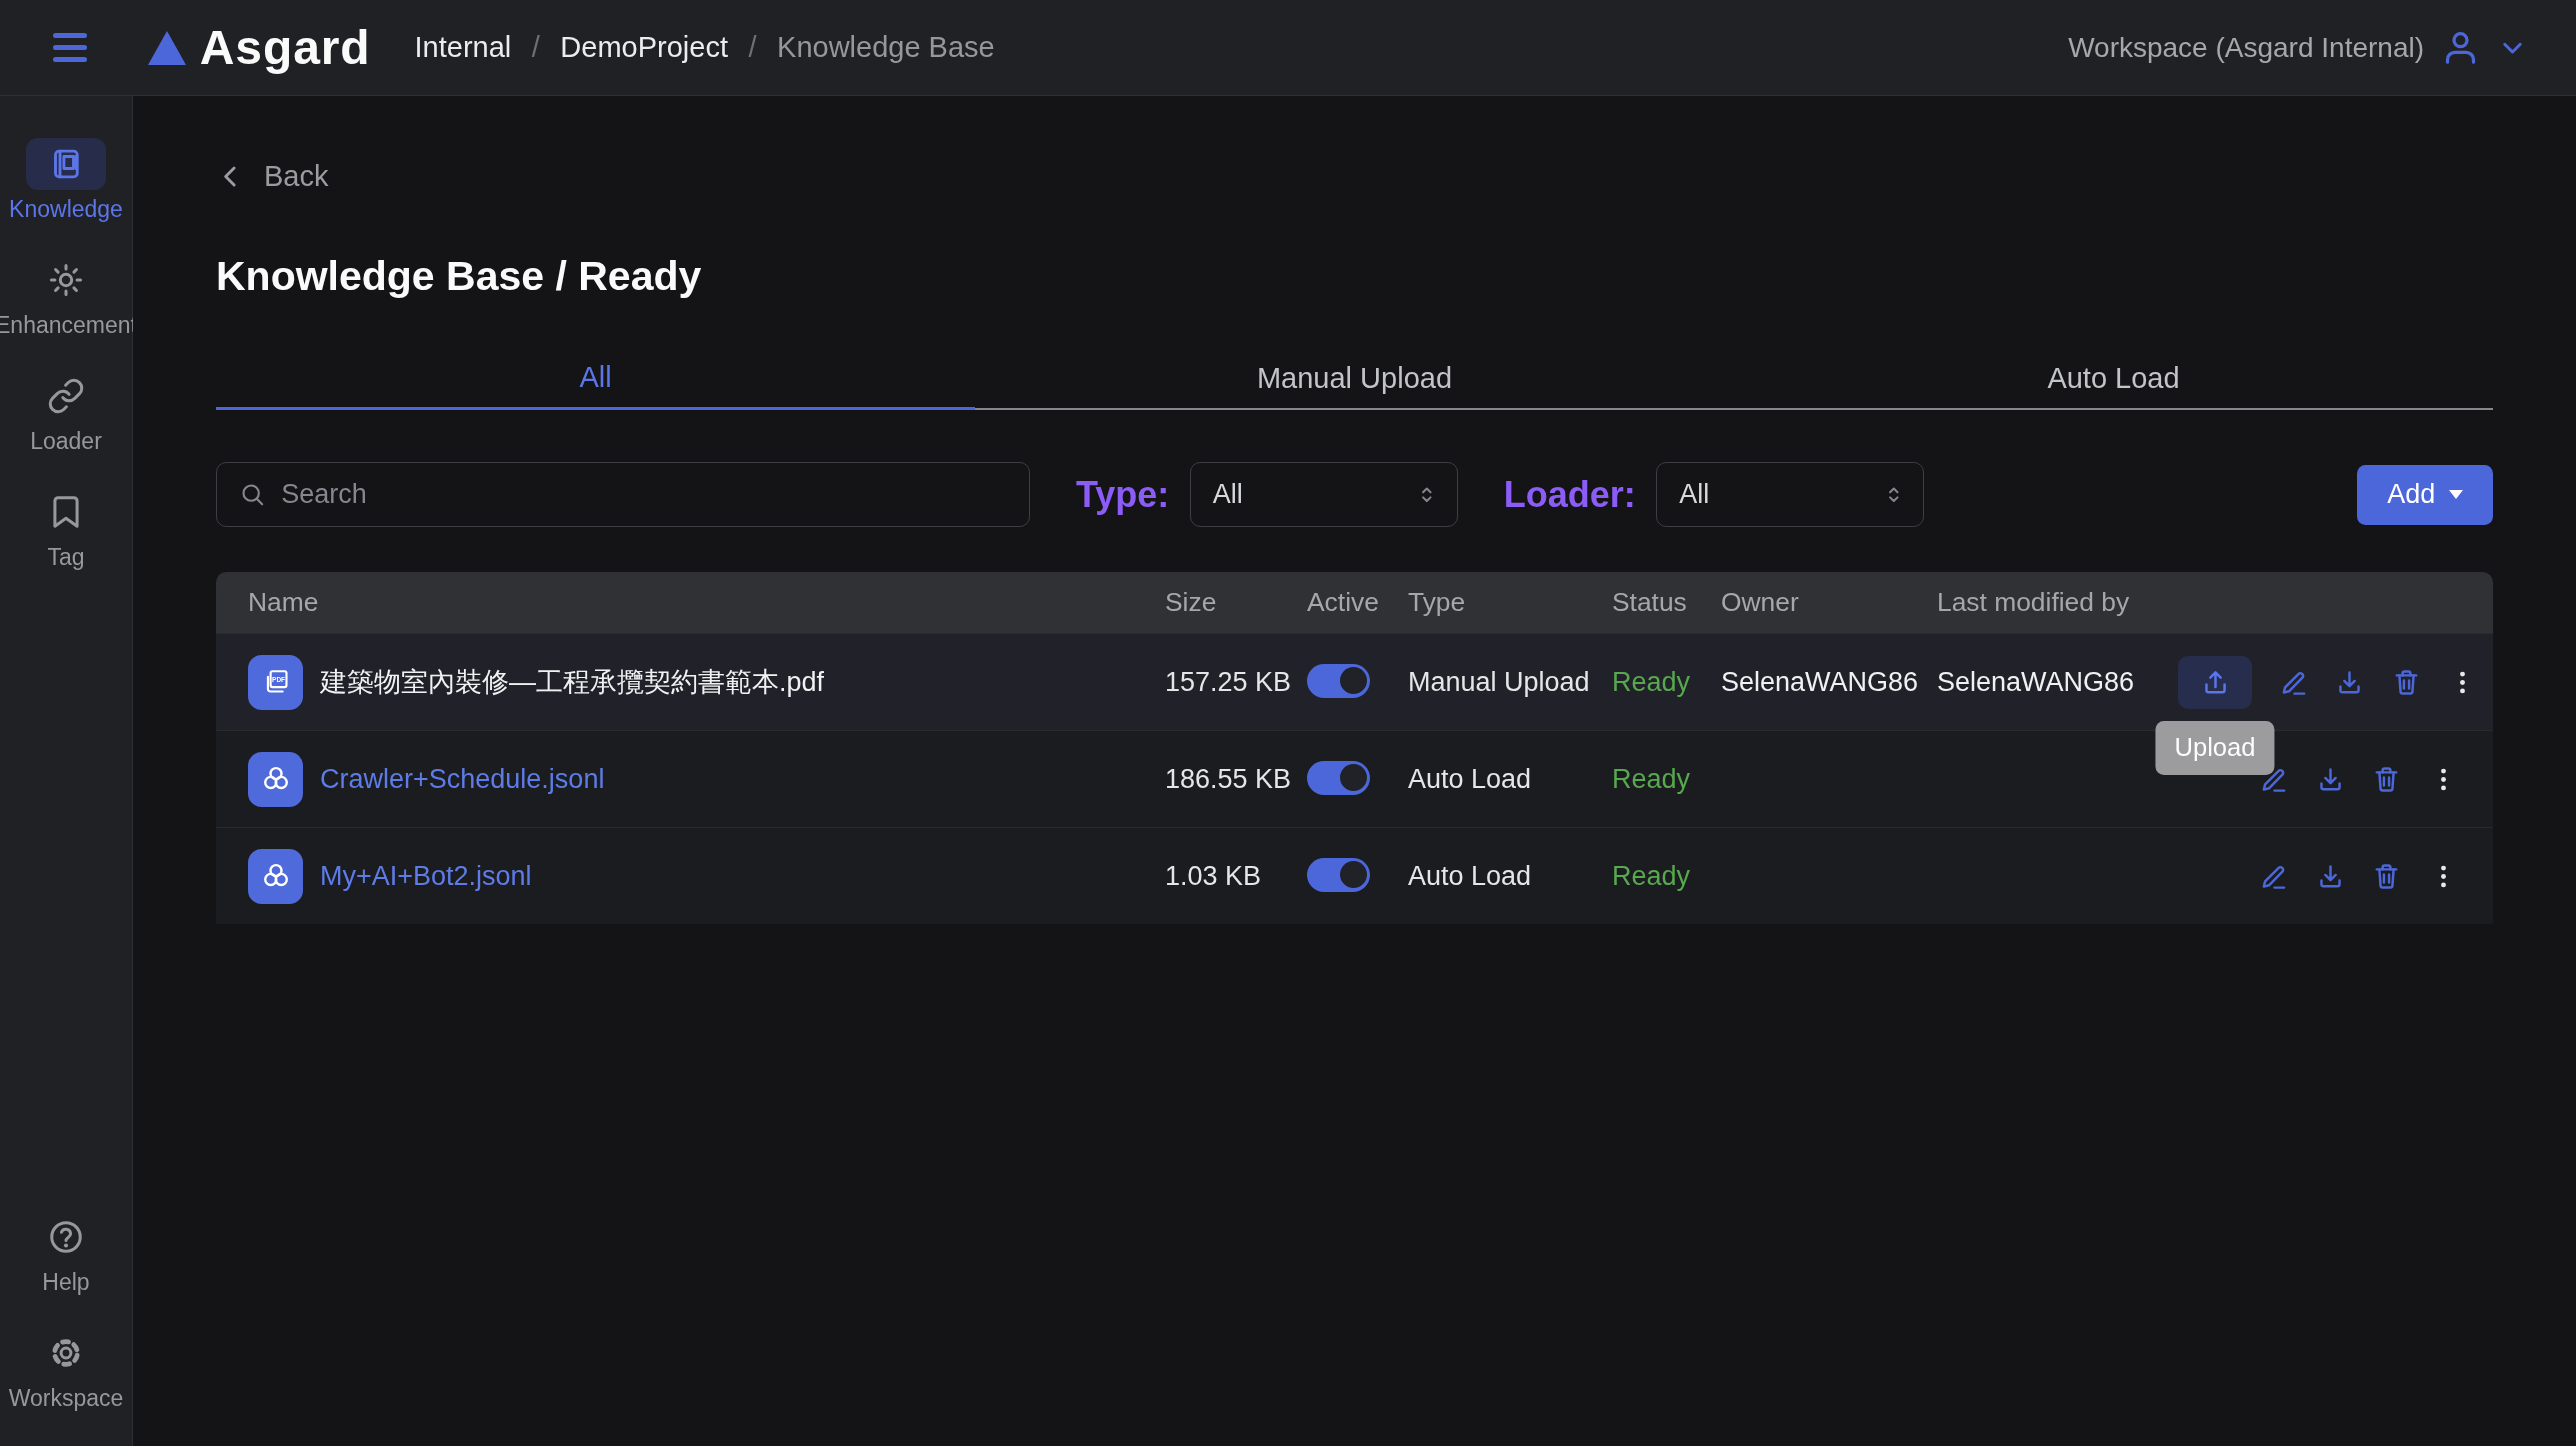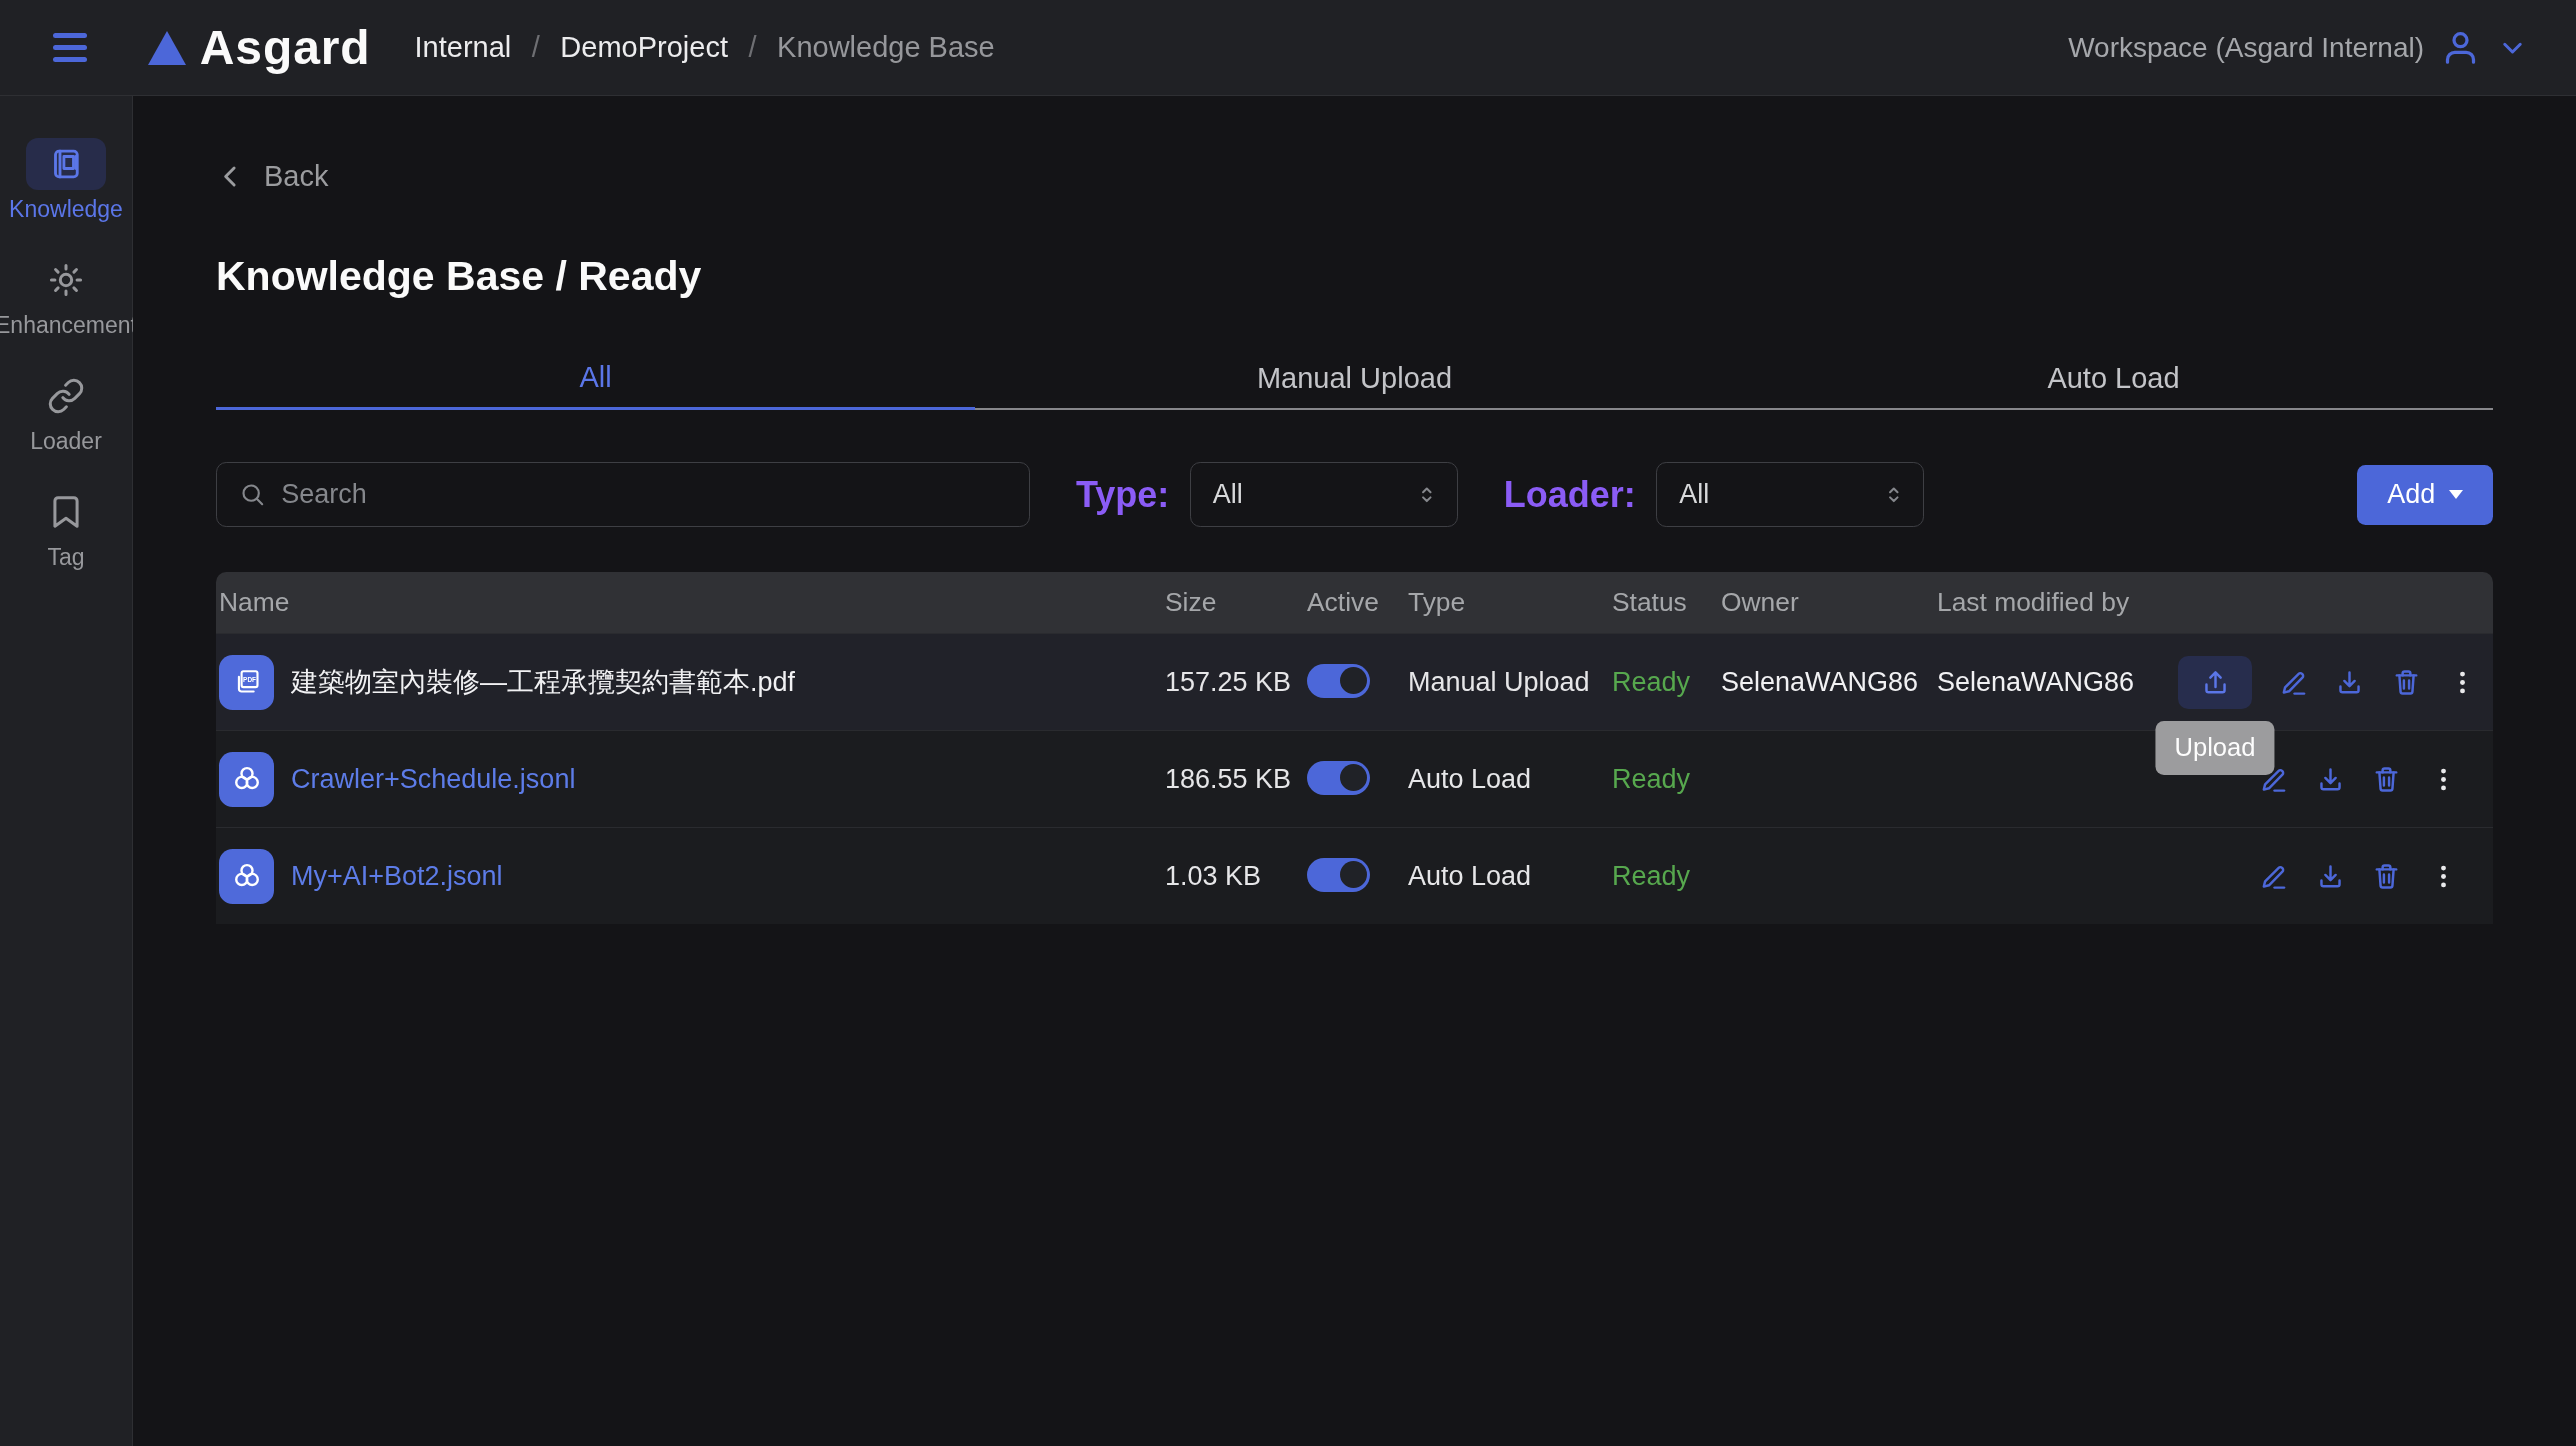"Name" .tcell.name-cell { padding-left: 3px -> 32px }
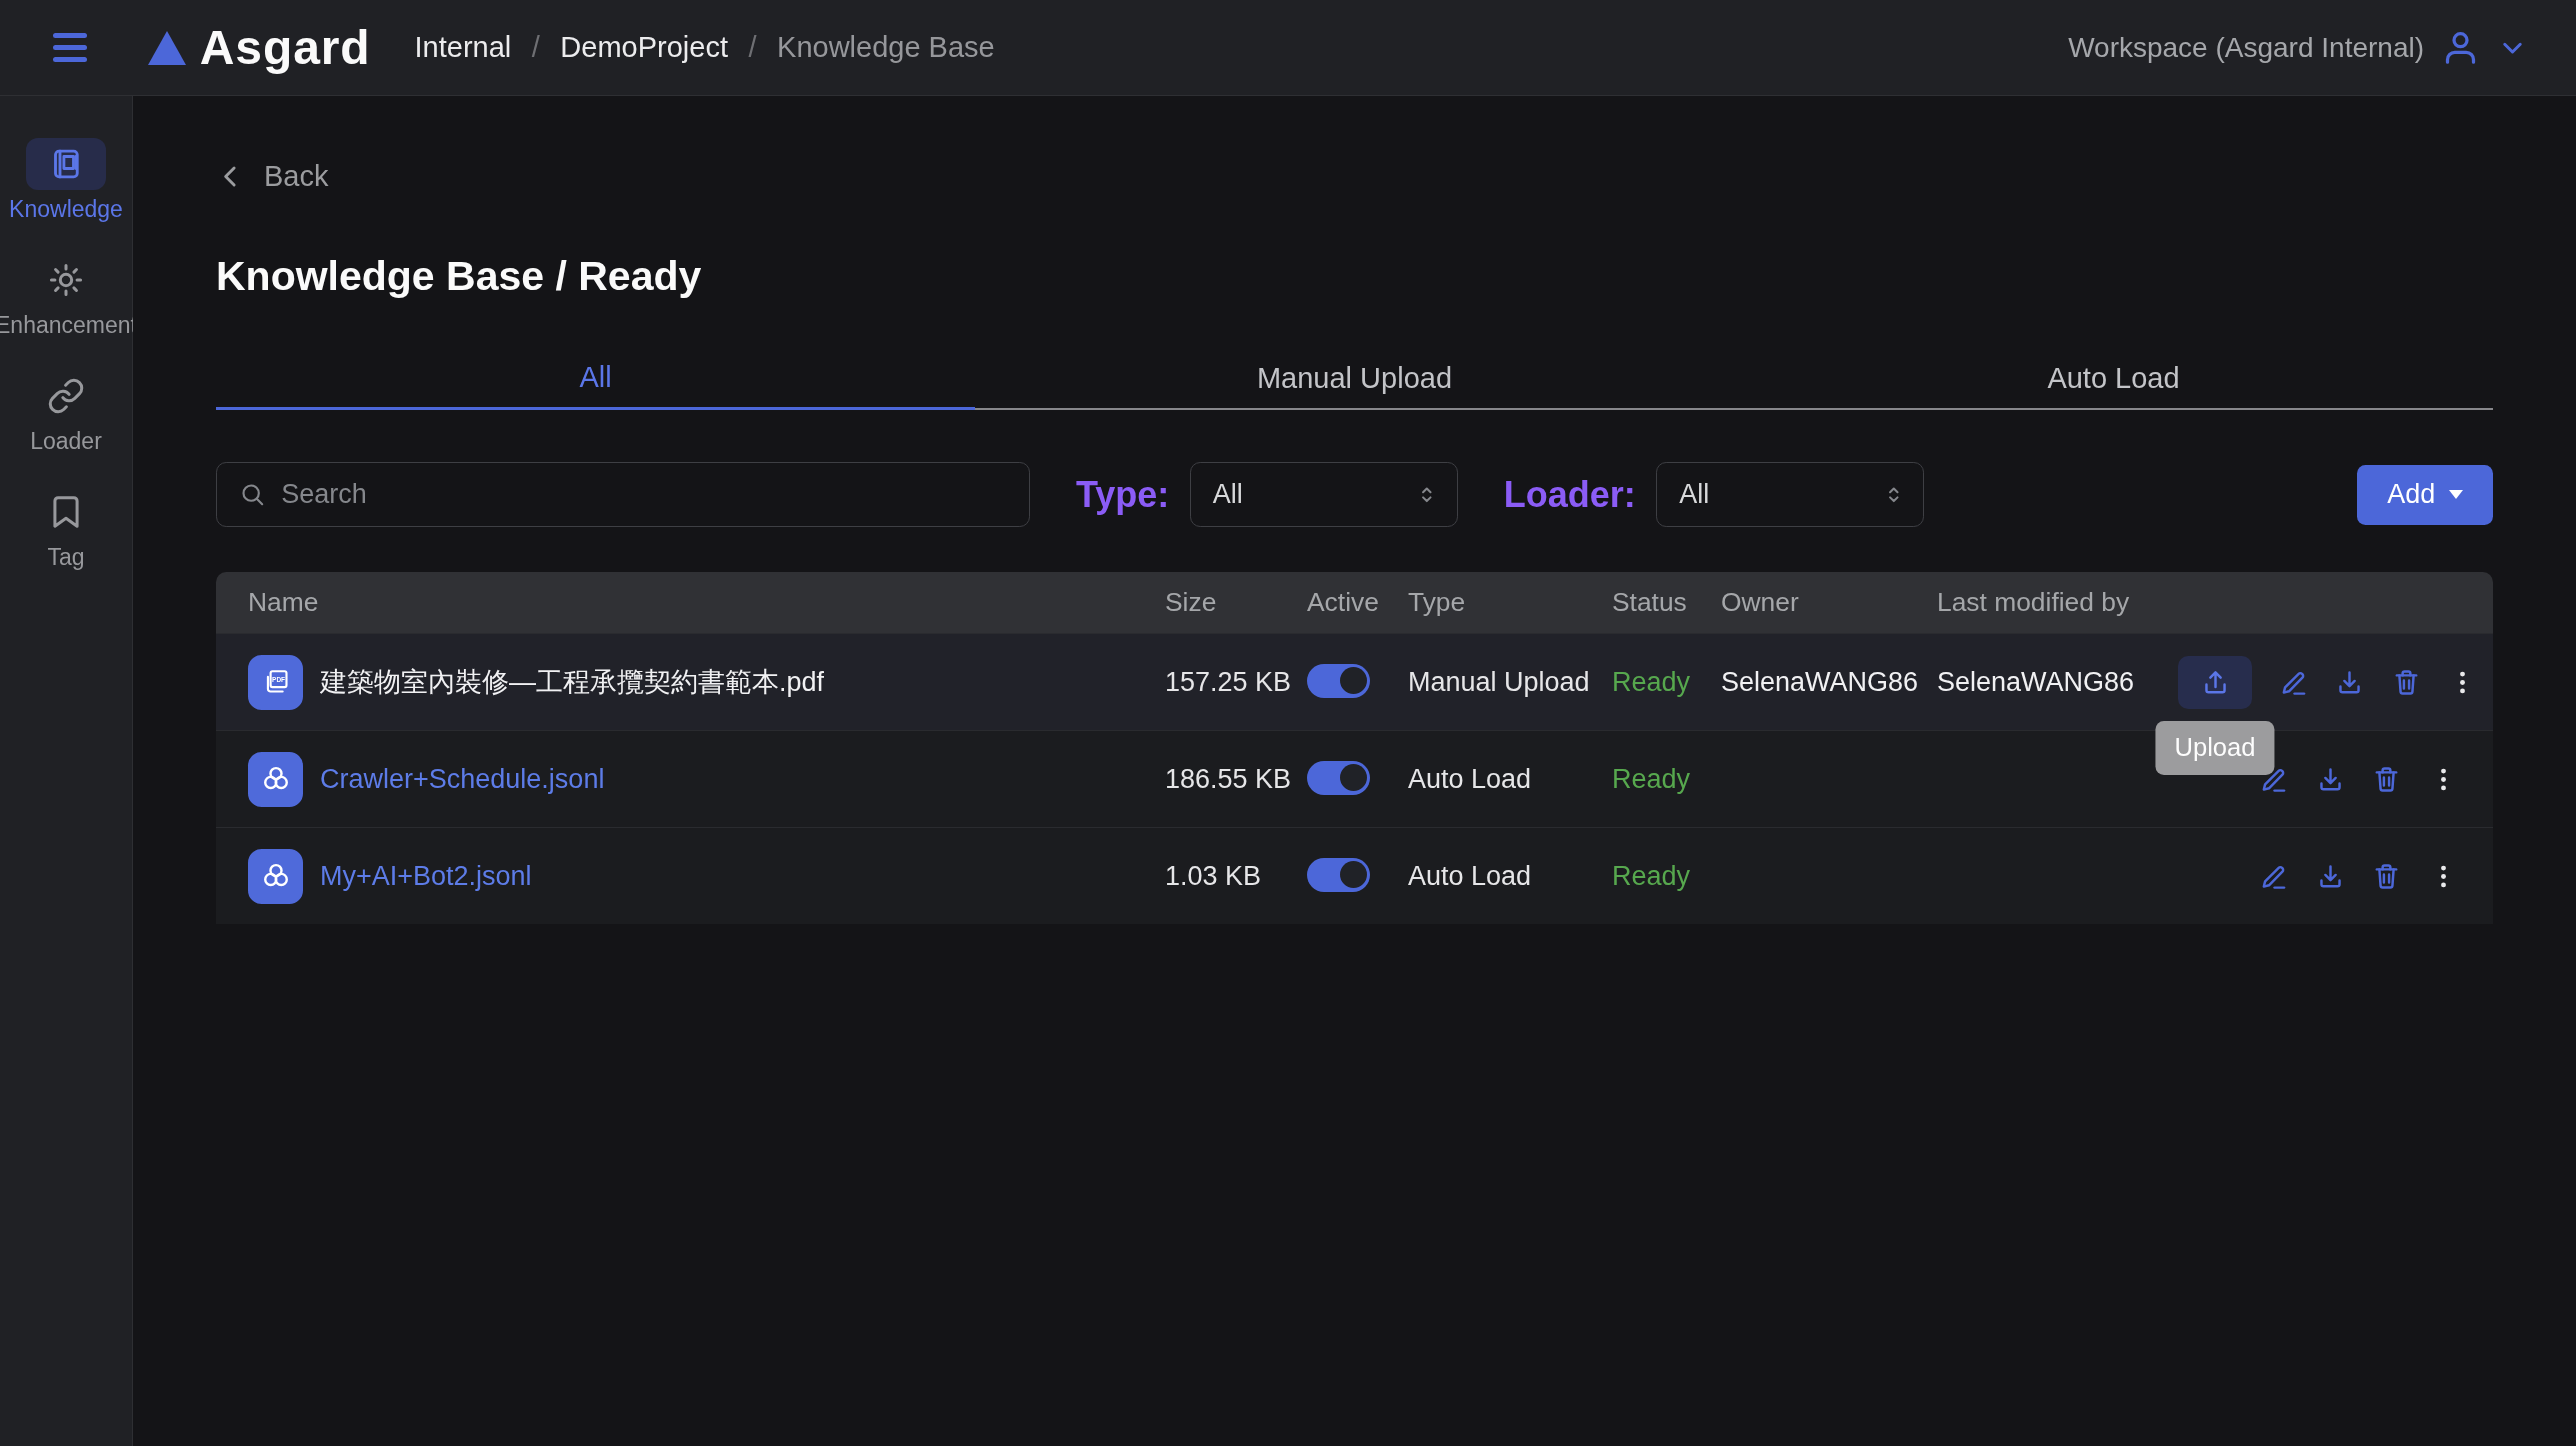"Help" div.nav-group { html: none -> <div> <div> <div> <svg> <circle></circle> <path></path> <path></path> </svg> </div> <span>Help</span> </div> <div> <div> <svg> <circle></circle> <circle></circle> </svg> </div> <span>Workspace</span> </div> </div> }
